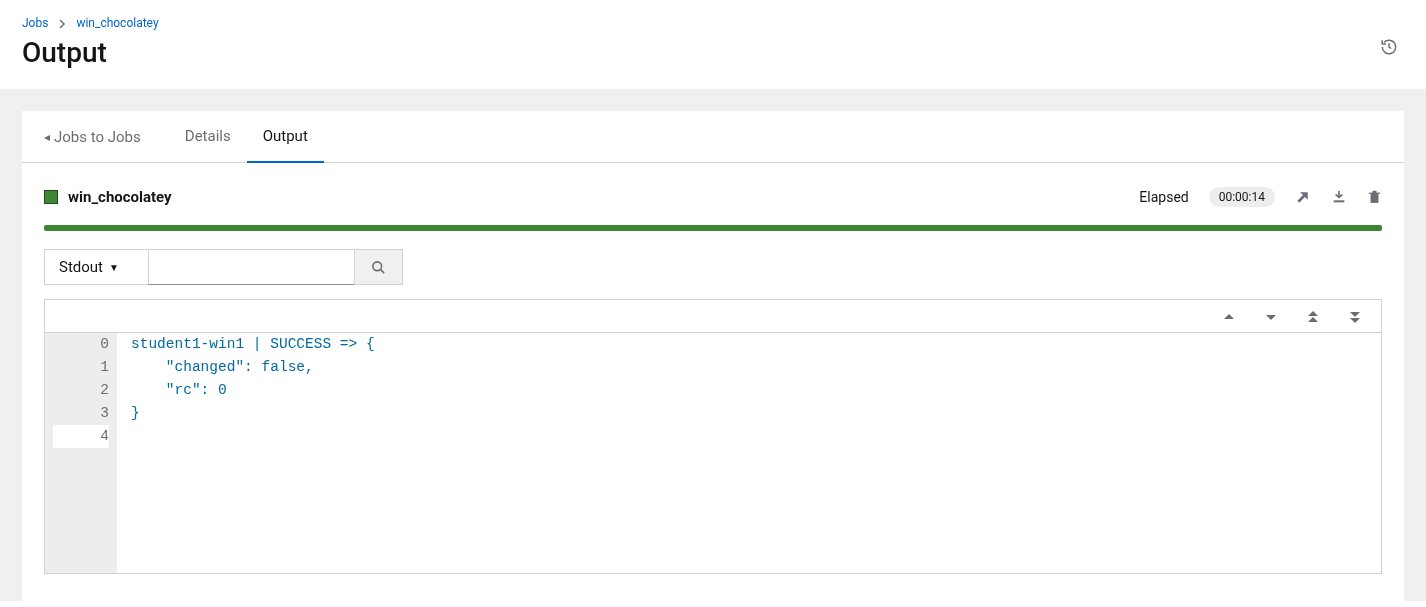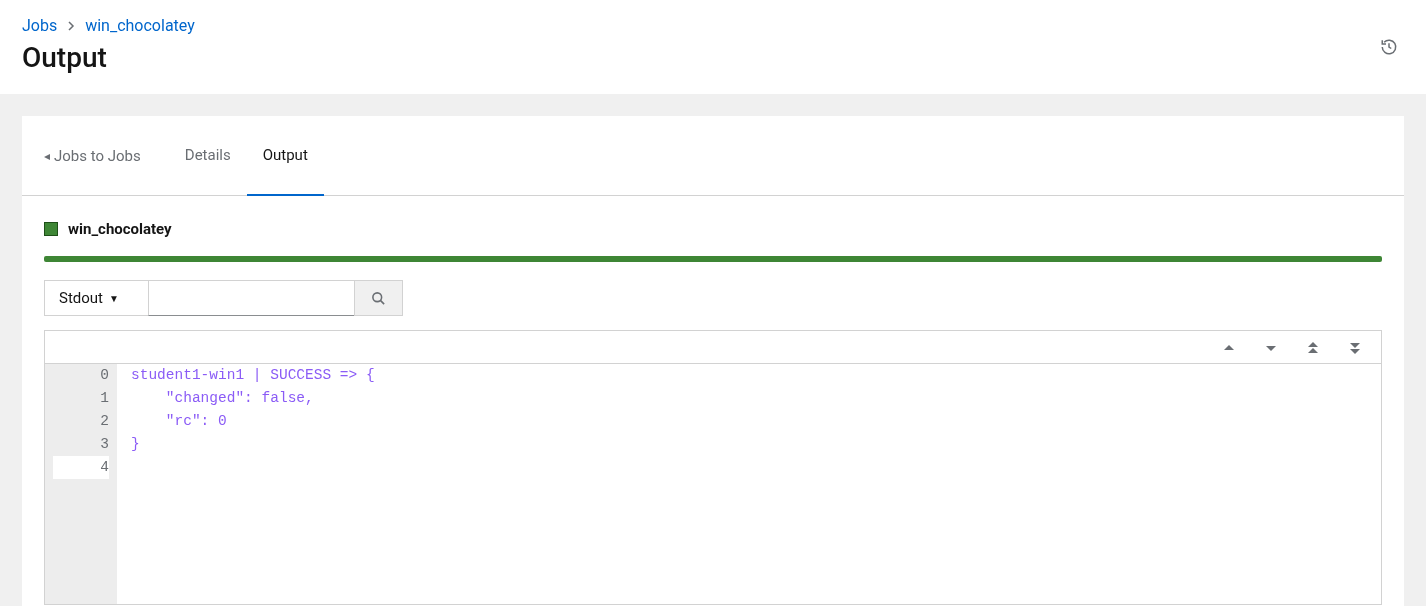"Jobs" .breadcrumb { font-size: 16px -> 12px }
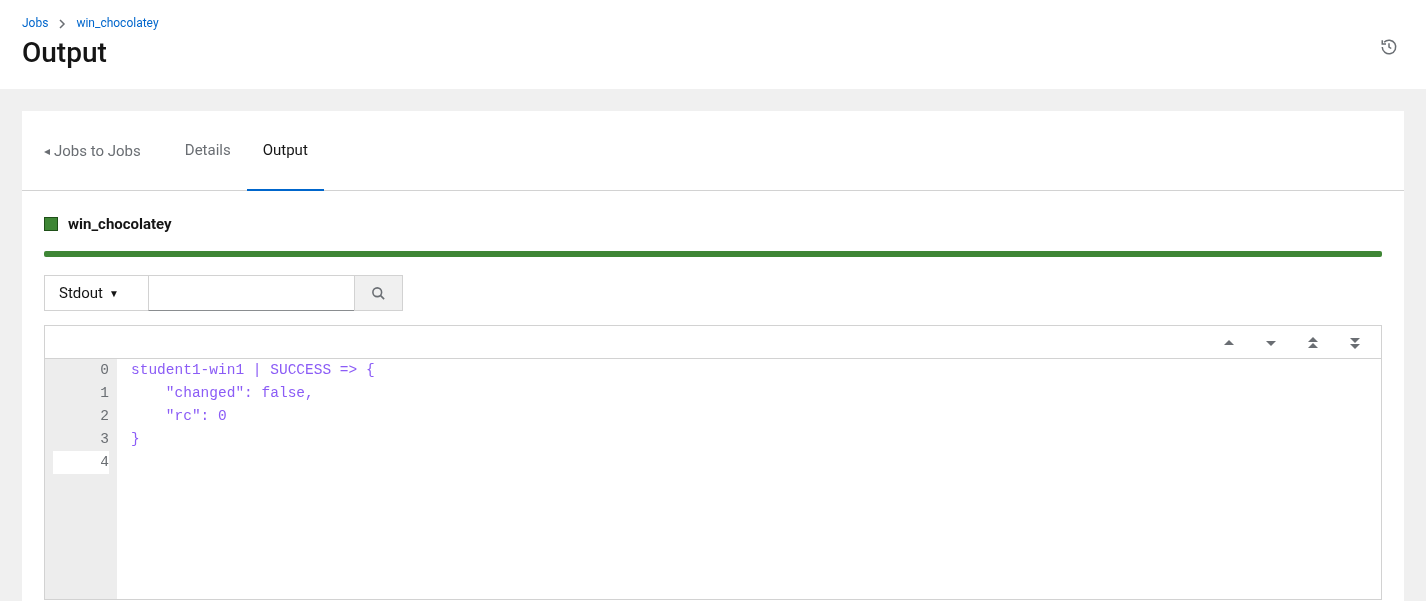"Details" .tab { padding: 30px 16px -> 16px 16px }
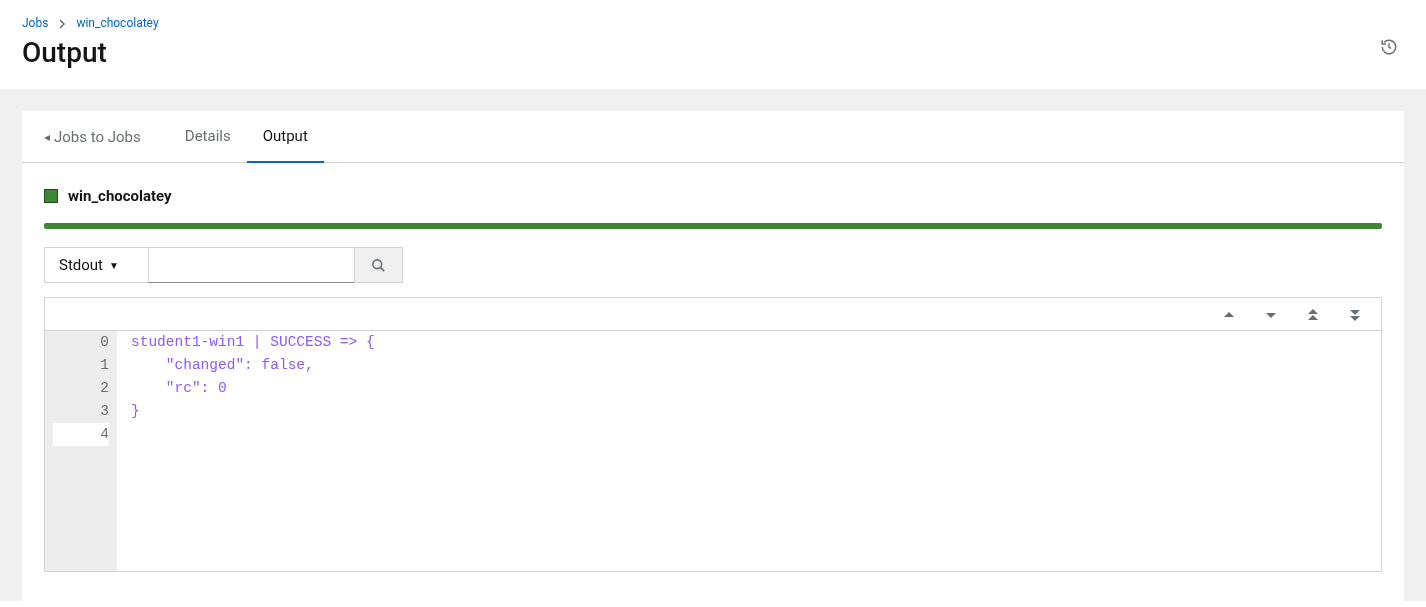"Elapsed" div.job-meta { html: none -> <div> <span>Elapsed</span> <span>00:00:14</span> <span> <svg> <path></path> </svg> </span> <span> <svg> <path></path> <rect></rect> </svg> </span> <span> <svg> <path></path> <rect></rect> <rect></rect> <rect></rect> </svg> </span> </div> }
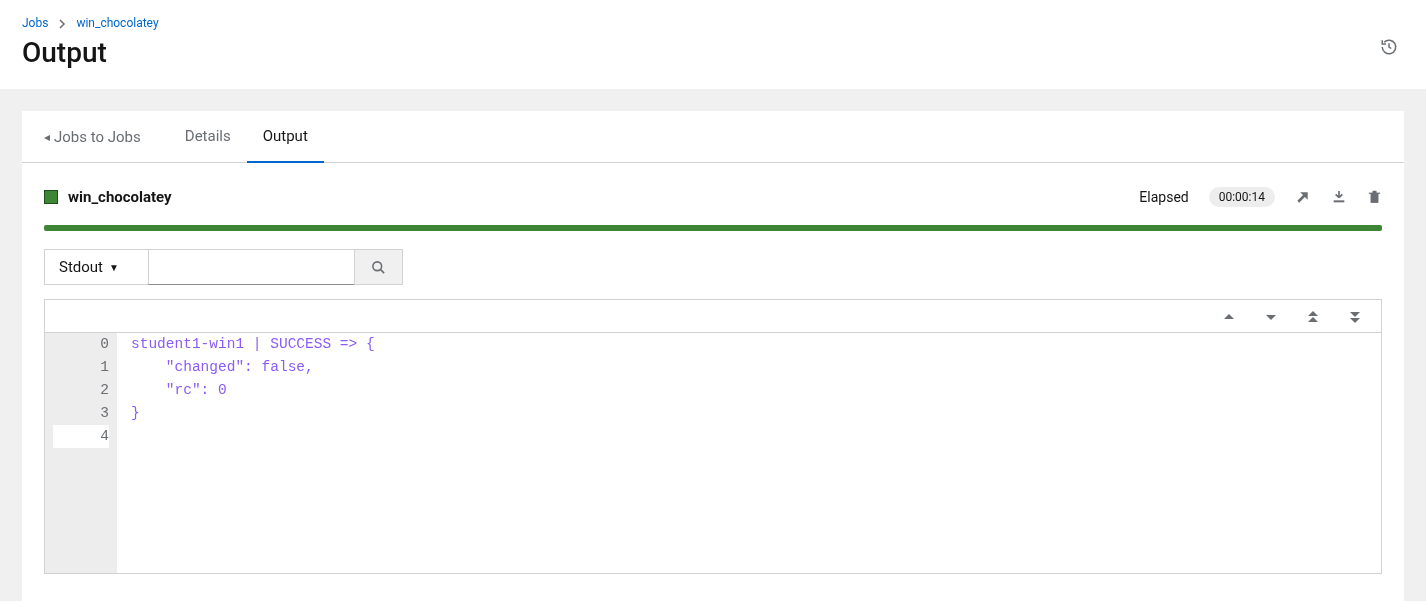"student1-win1 | SUCCESS => {" .ansi-green { color: #8b5cf6 -> #0369a1 }
